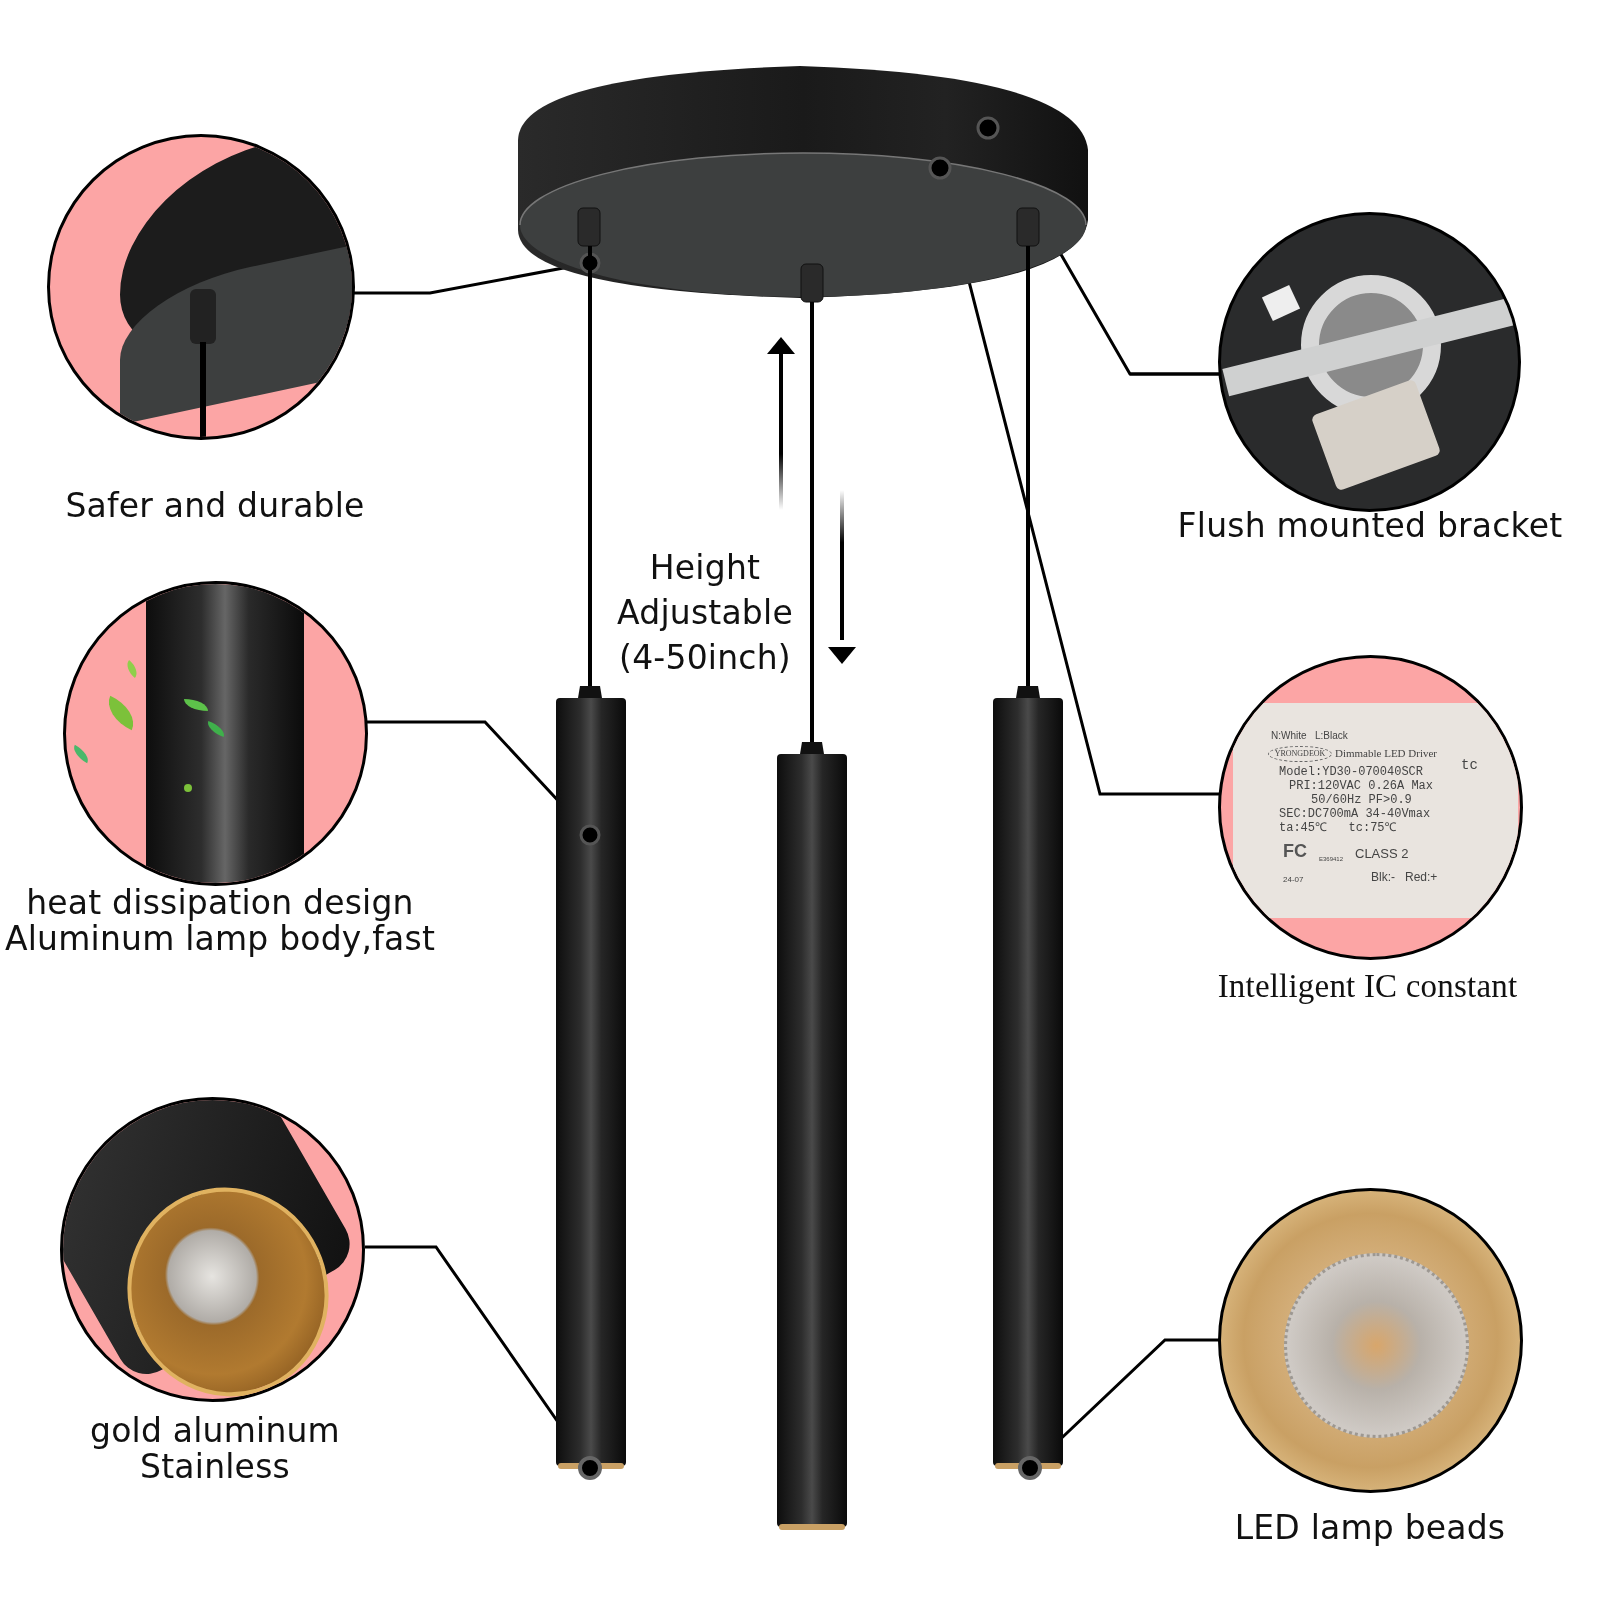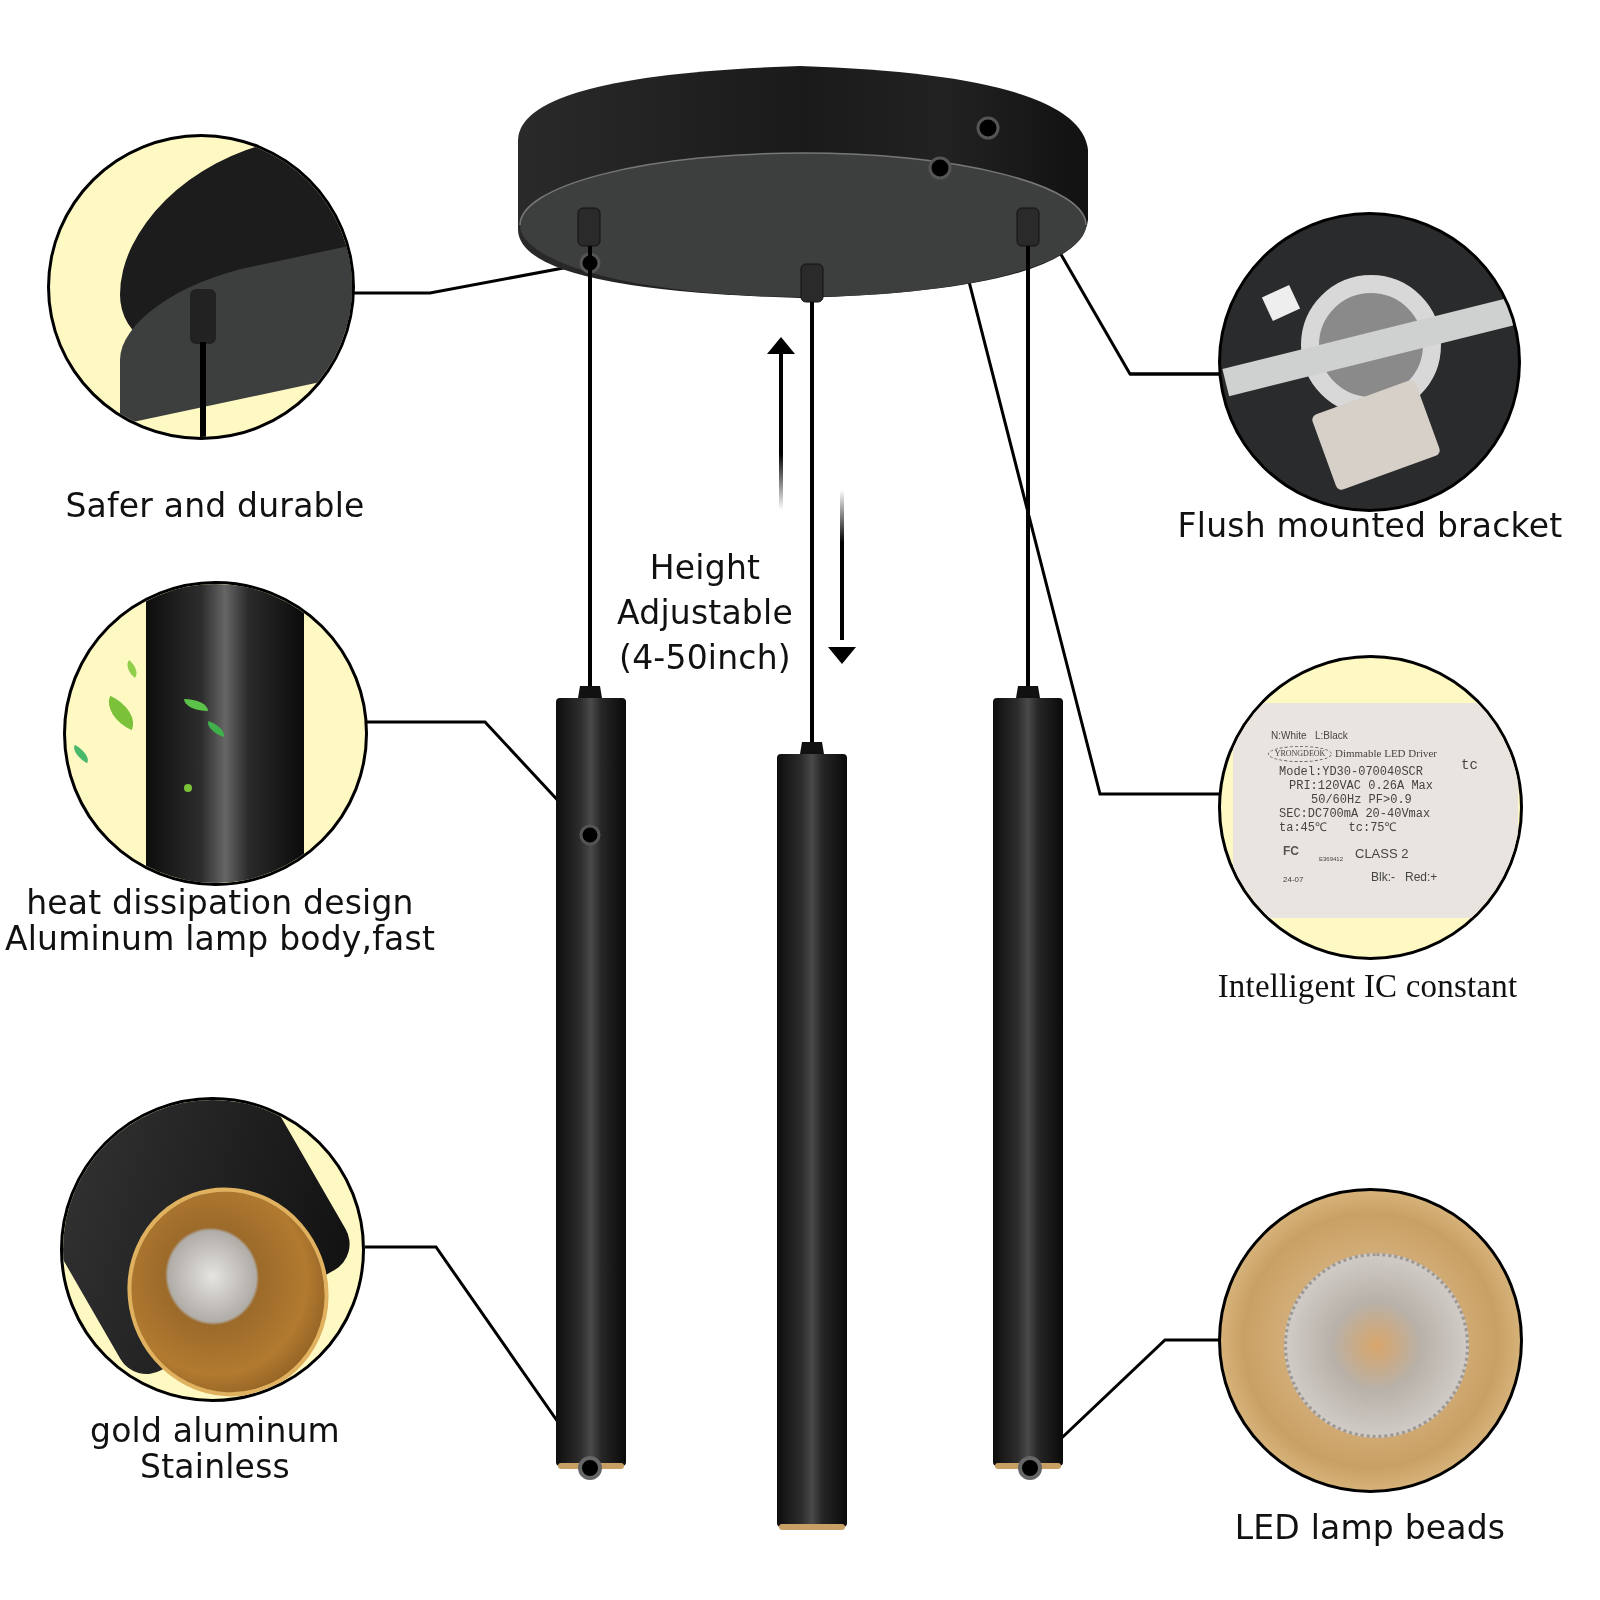"N:White L:Black" .circle { background: #fef9c3 -> #fca5a5 }
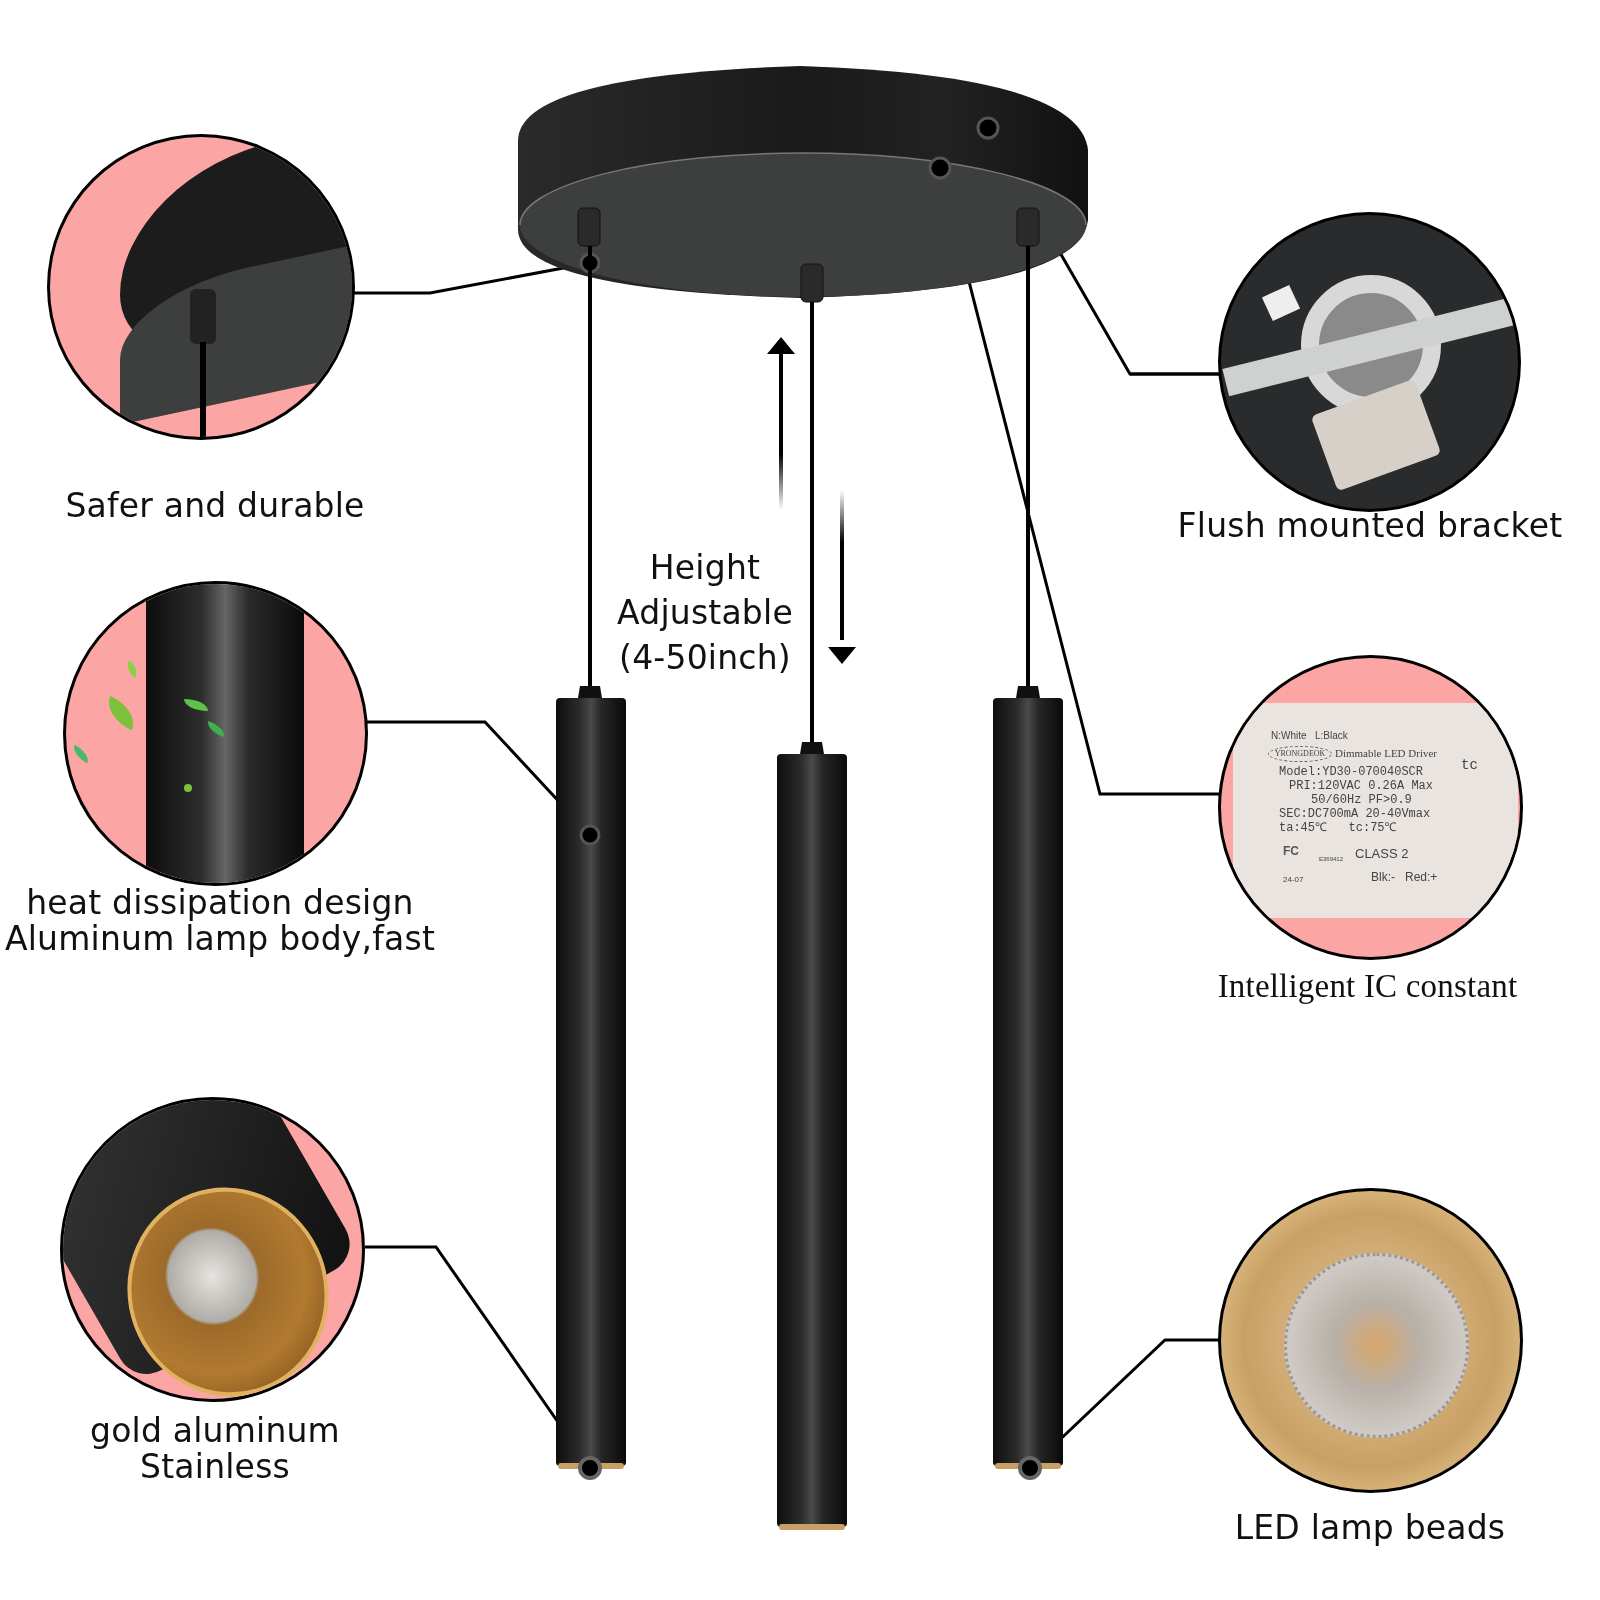"SEC:DC700mA 20-40Vmax" div.driver-label { text: 20-40Vmax -> 34-40Vmax }
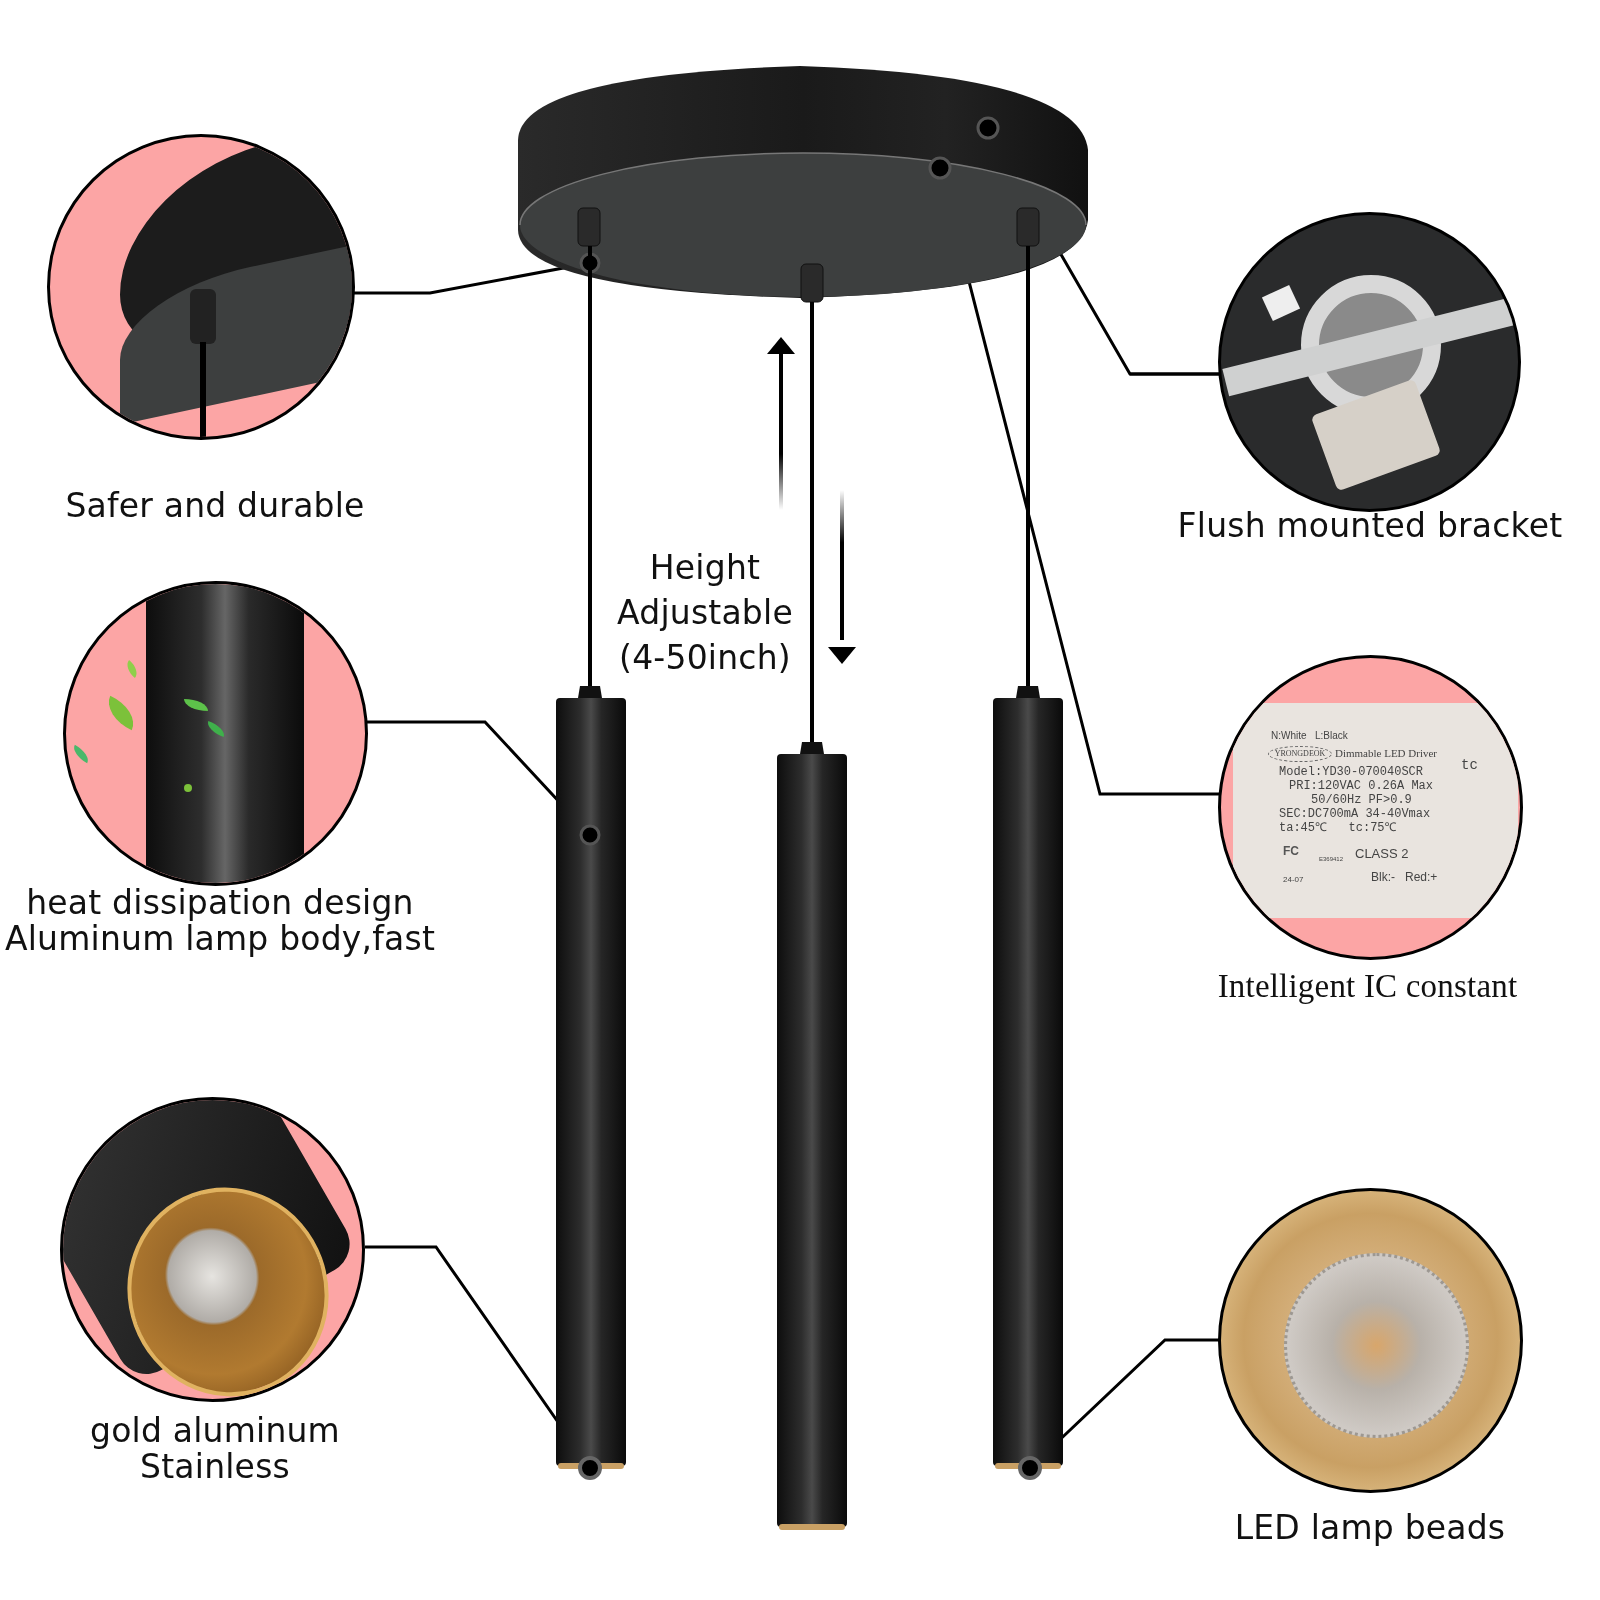"FC" div.driver-label { font-size: 12px -> 18px }
